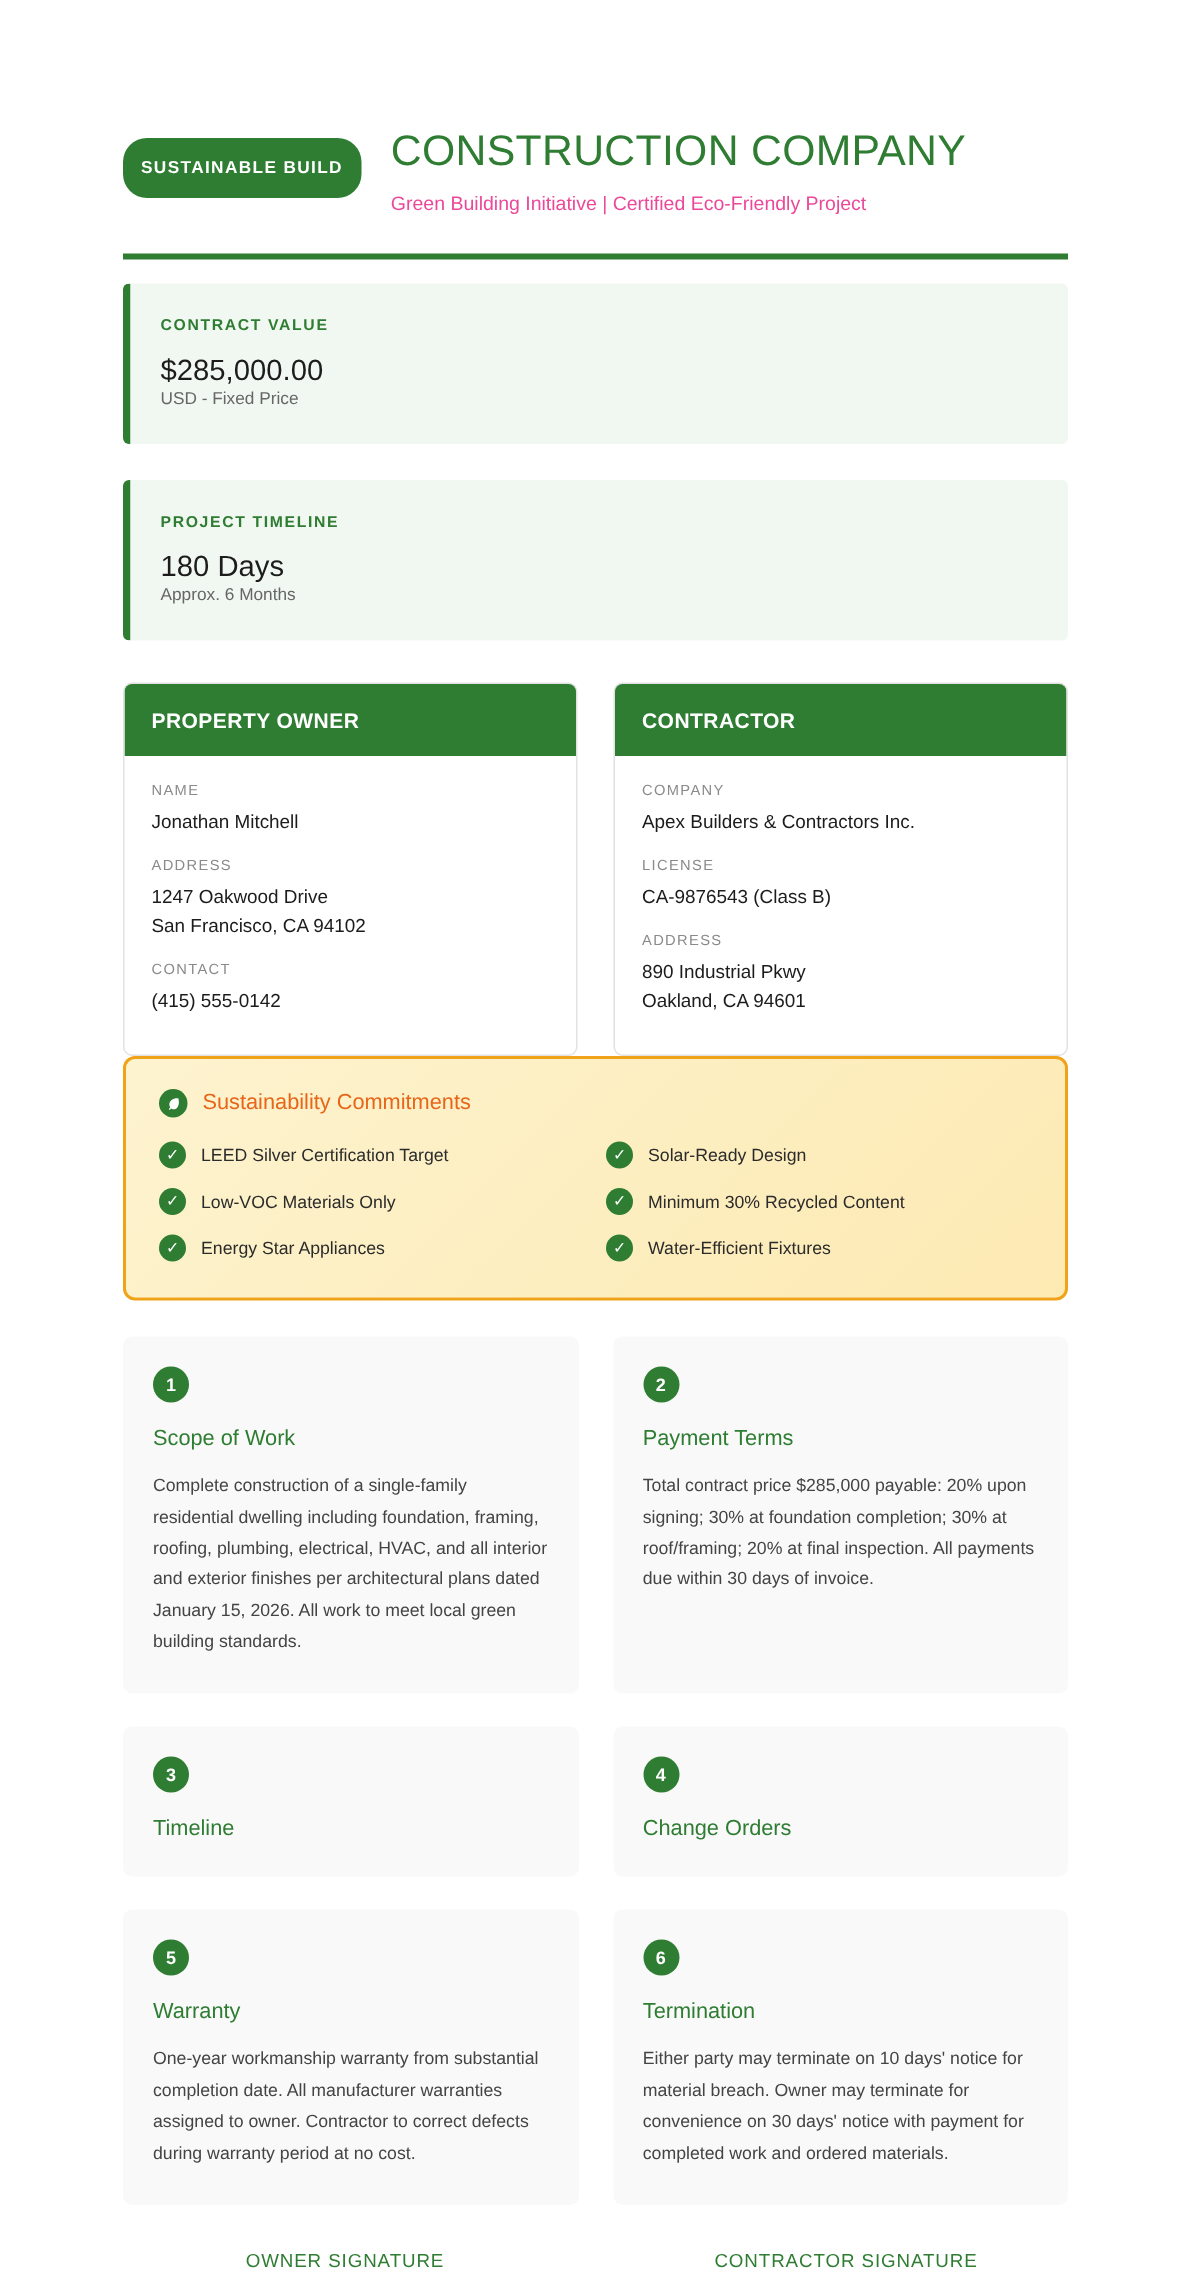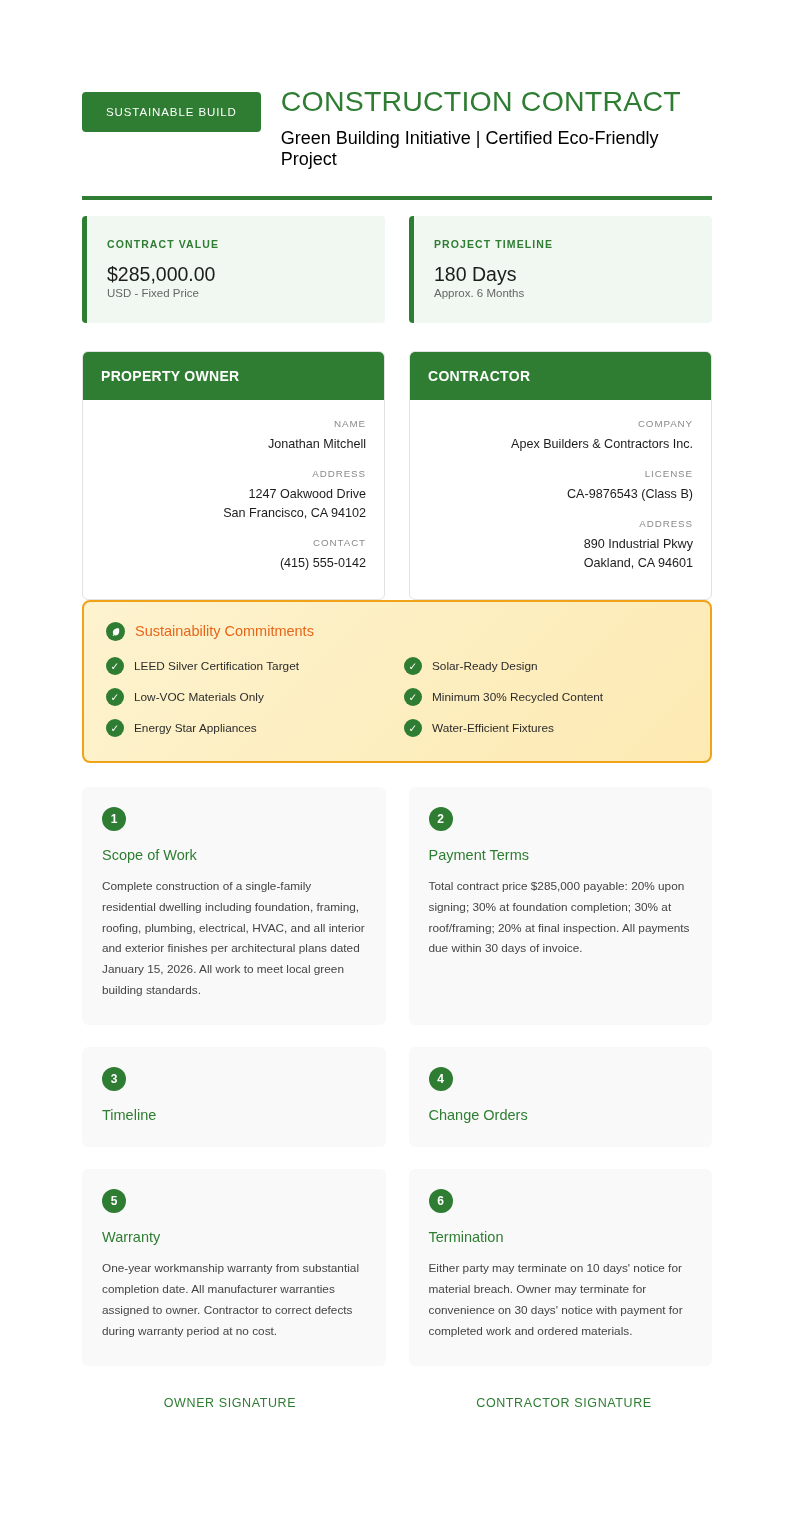"SUSTAINABLE BUILD" .badge { border-radius: 4px -> 16px; font-weight: normal -> bold; padding: 14px 24px -> 14px 12px }
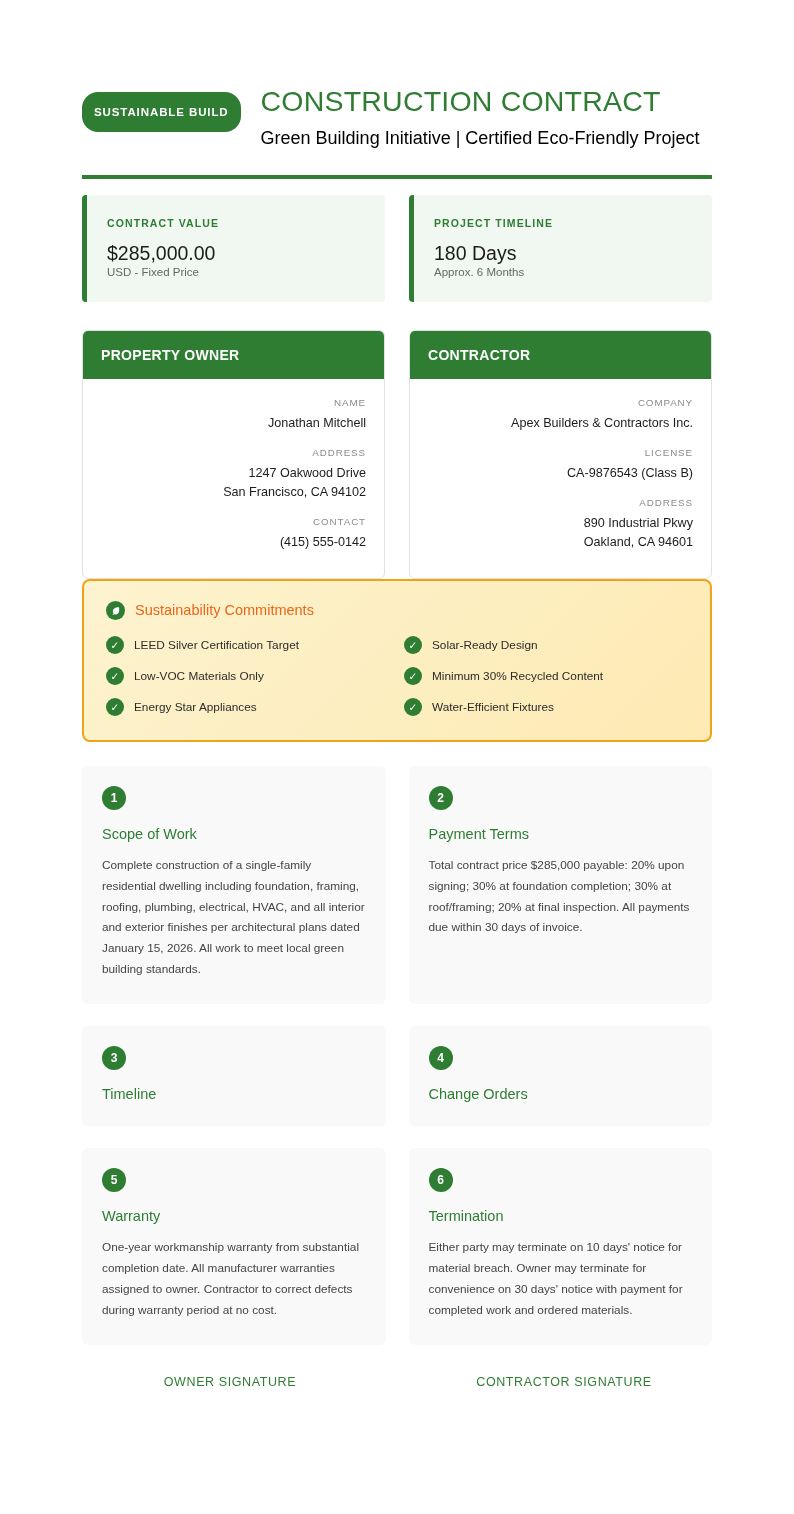"CONSTRUCTION CONTRACT" div.doc-title { text: CONTRACT -> COMPANY }
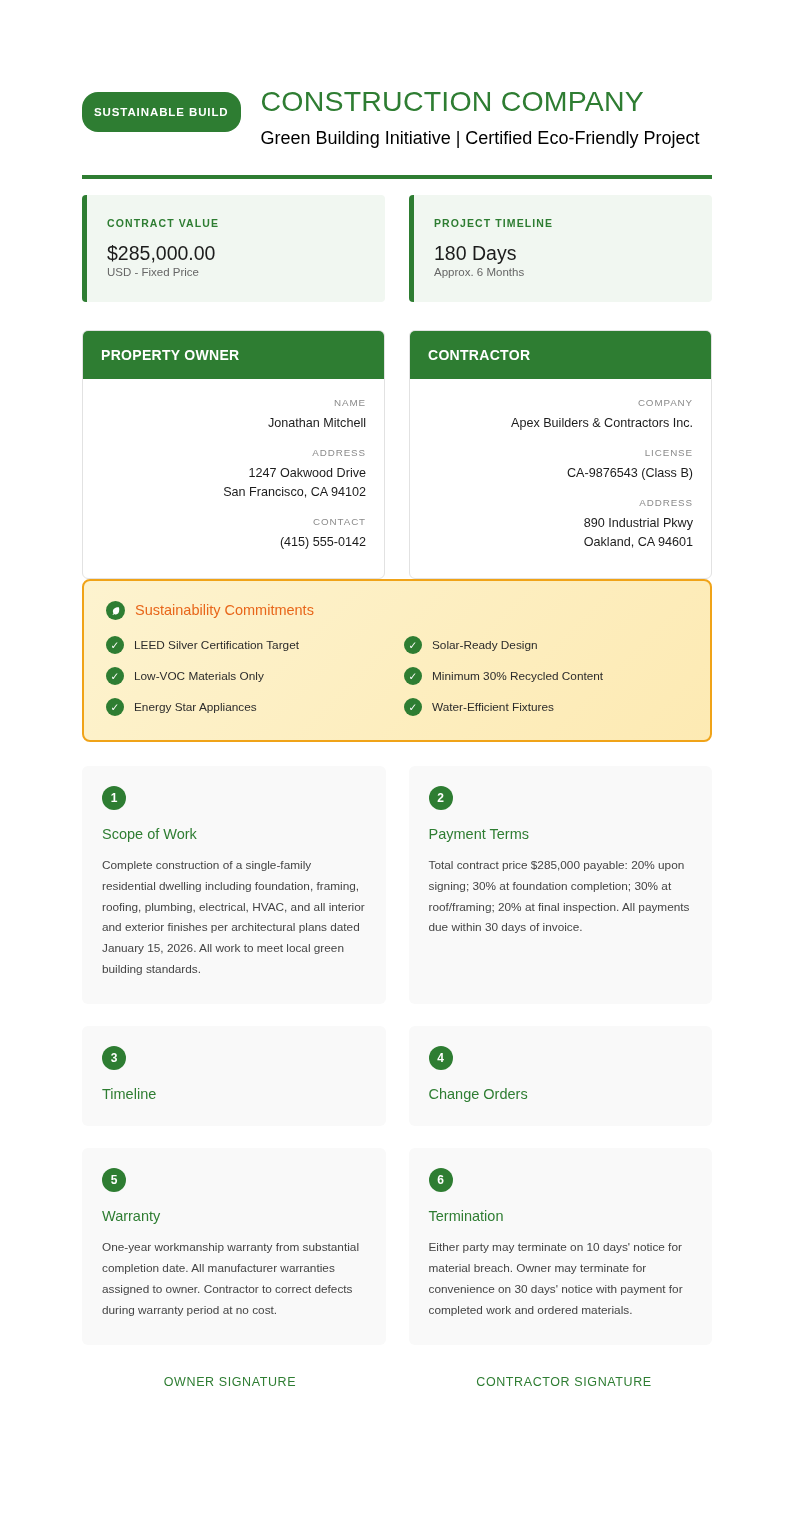"Green Building Initiative | Certified" .doc-subtitle { color: #000000 -> #ec4899; font-size: 18px -> 13px }
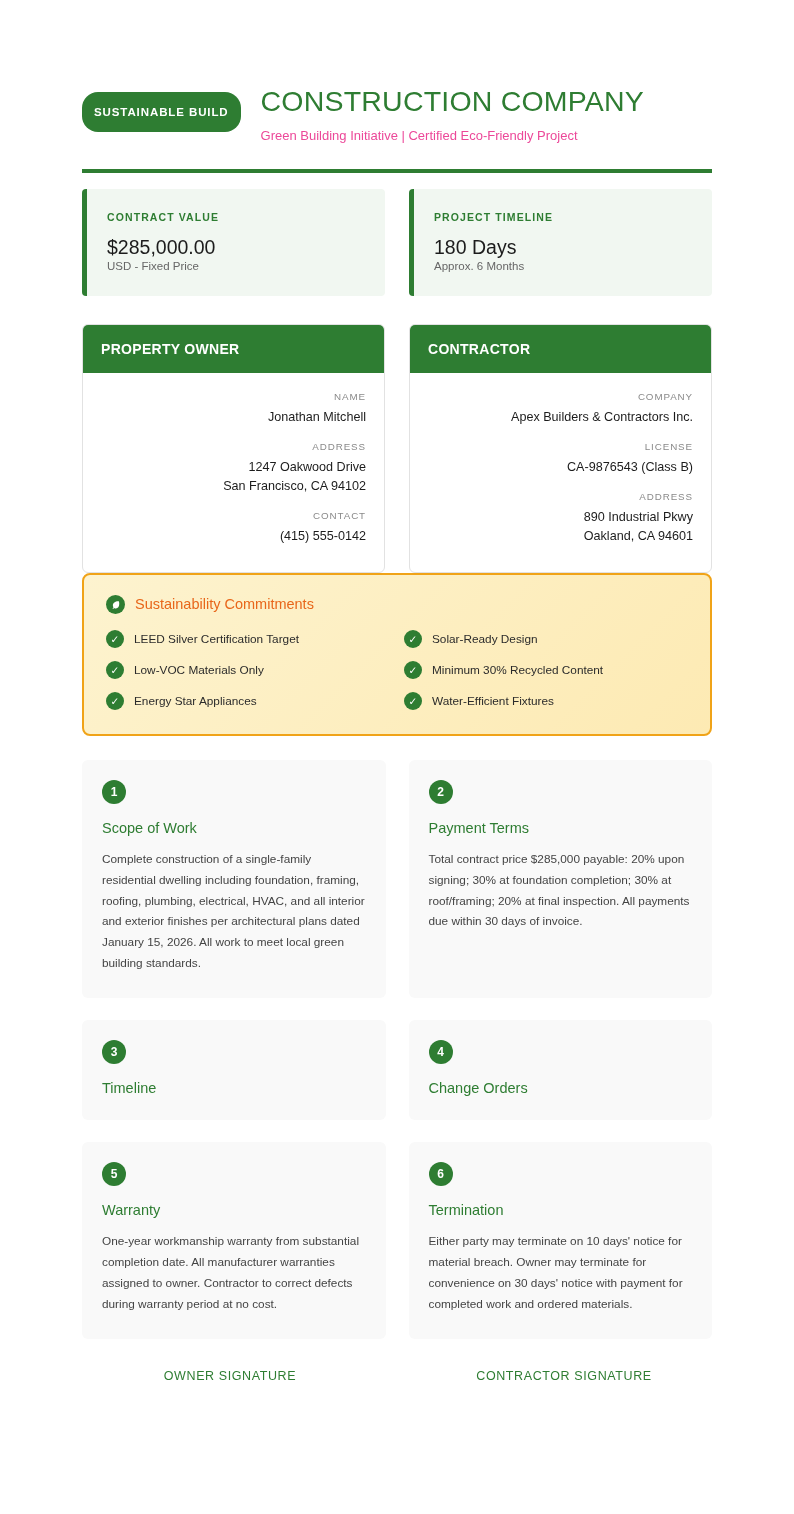"CONTRACT VALUE" .metrics { flex-direction: none -> column }
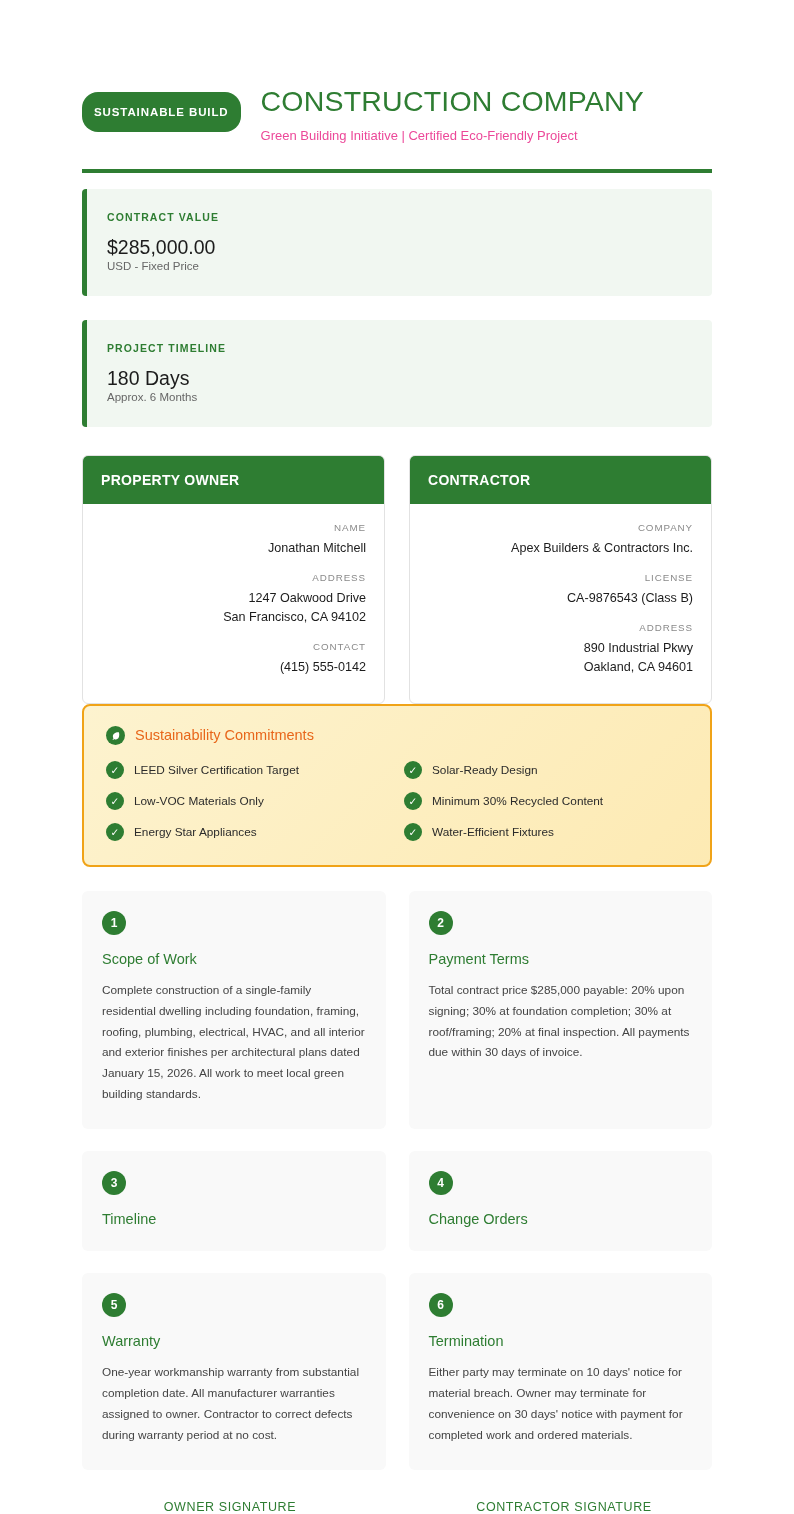"NAME" .party-body { text-align: right -> none }
